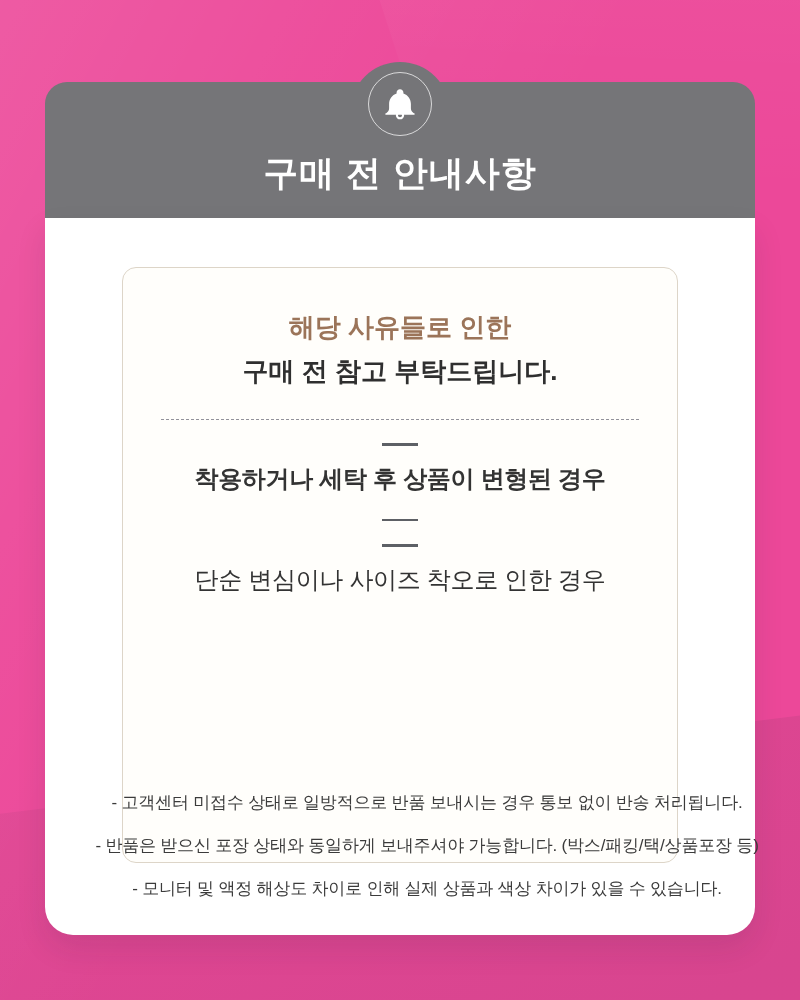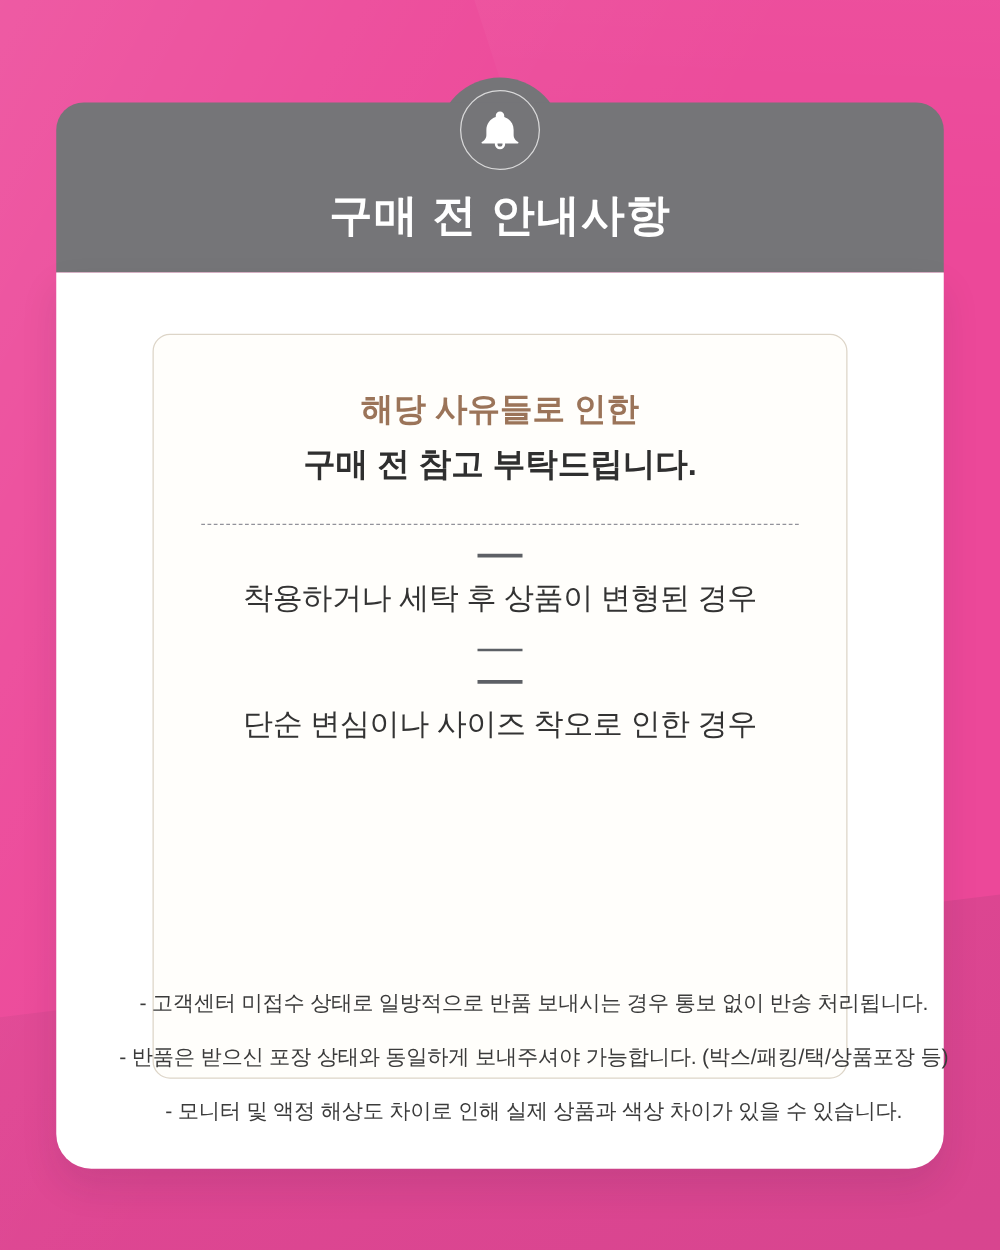"착용하거나 세탁 후 상품이 변형된" div.policy-item { font-weight: none -> bold }
